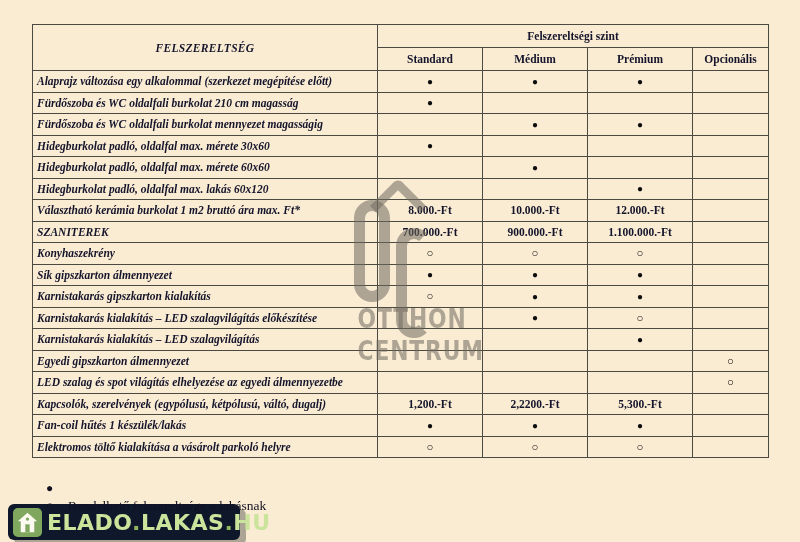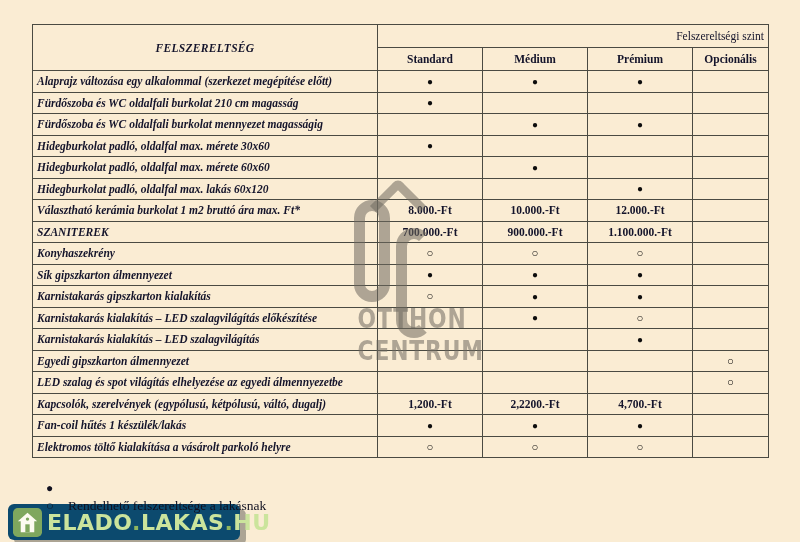"Felszereltségi szint" th.group { font-weight: normal -> bold; text-align: right -> center }
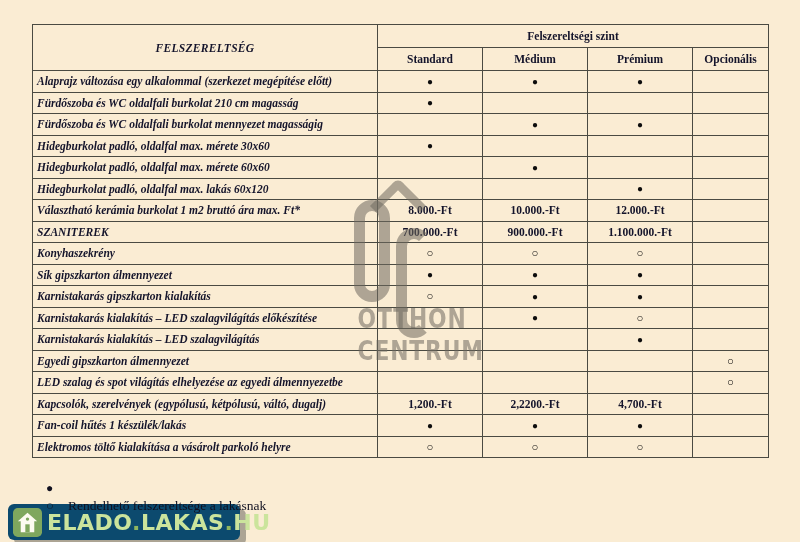"4,700.-Ft" td.val { text: 4,700.-Ft -> 5,300.-Ft }
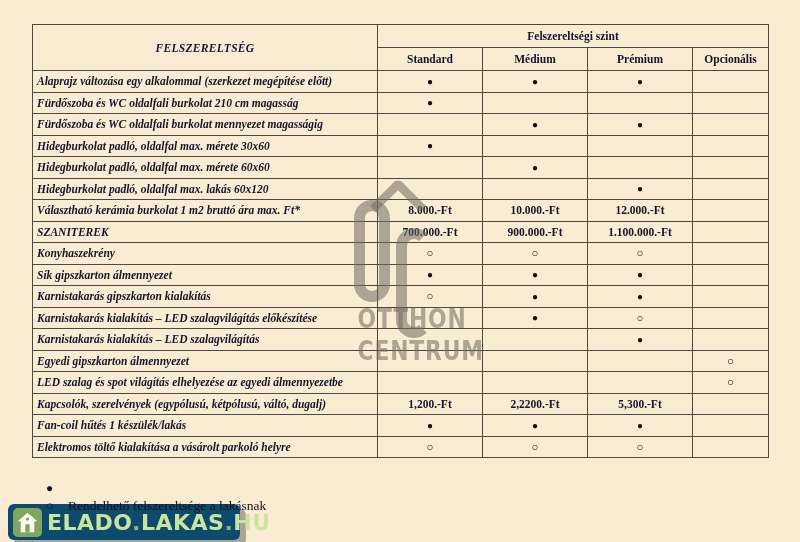"ELADO.LAKAS.HU" .el-logo { background: #0c4a6e -> #0f172a }
